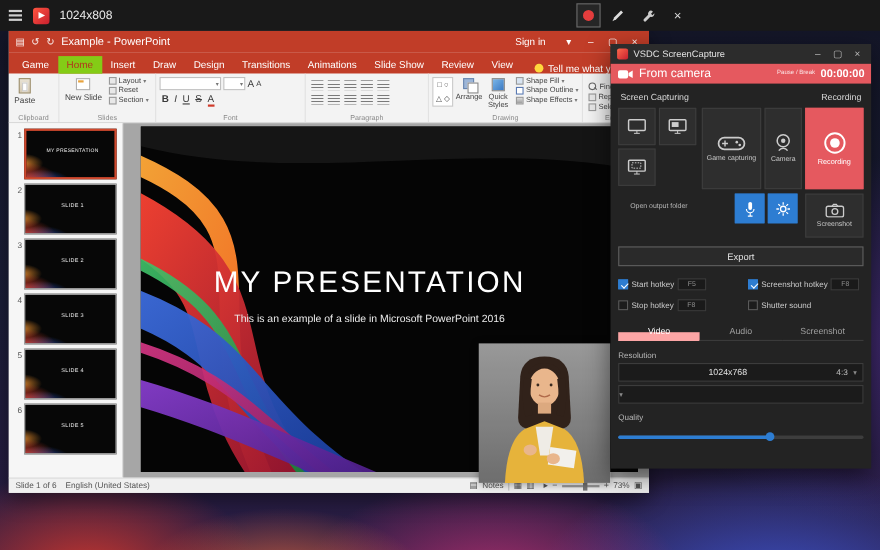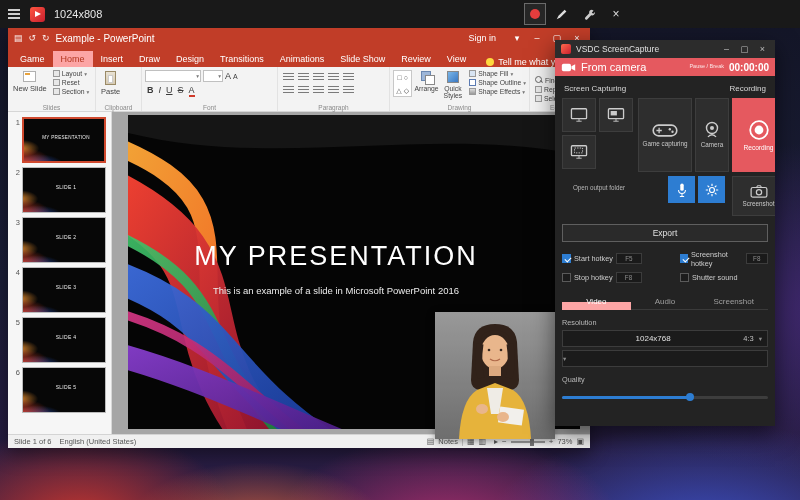"VSDC ScreenCapture" .vsdc { width: 220px -> 237px }
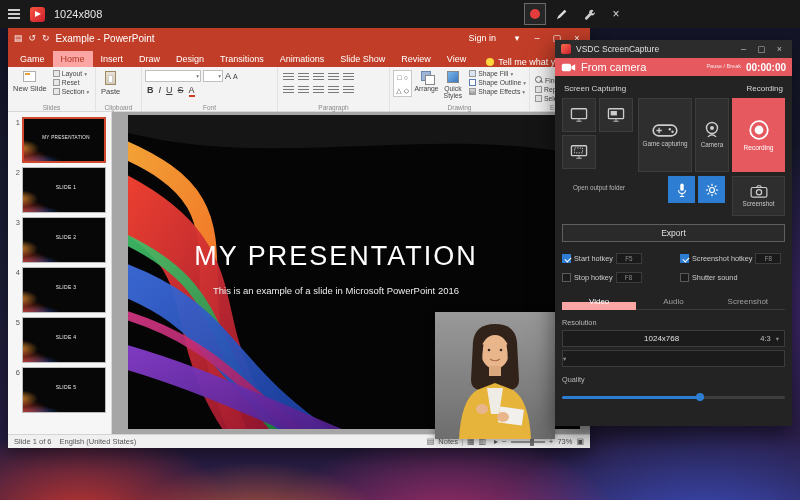"Home" .ptab.active { background: #fca5a5 -> #84cc16 }
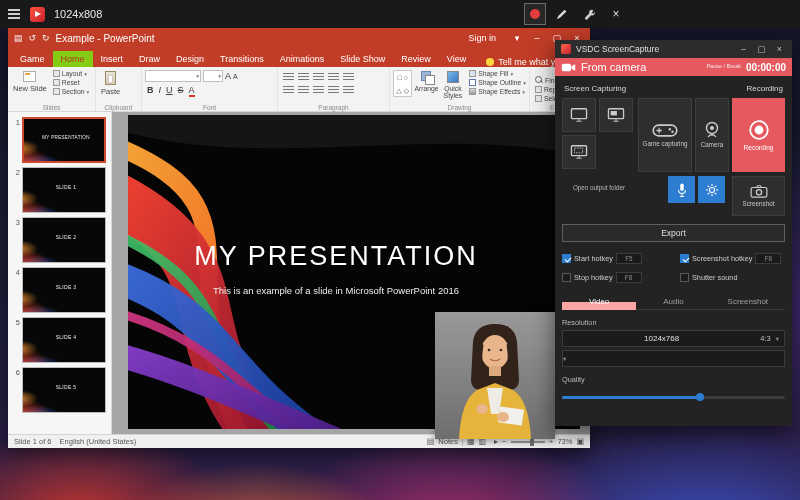"New Slide" div.grp { order: before "Paste" -> after "Paste" }
